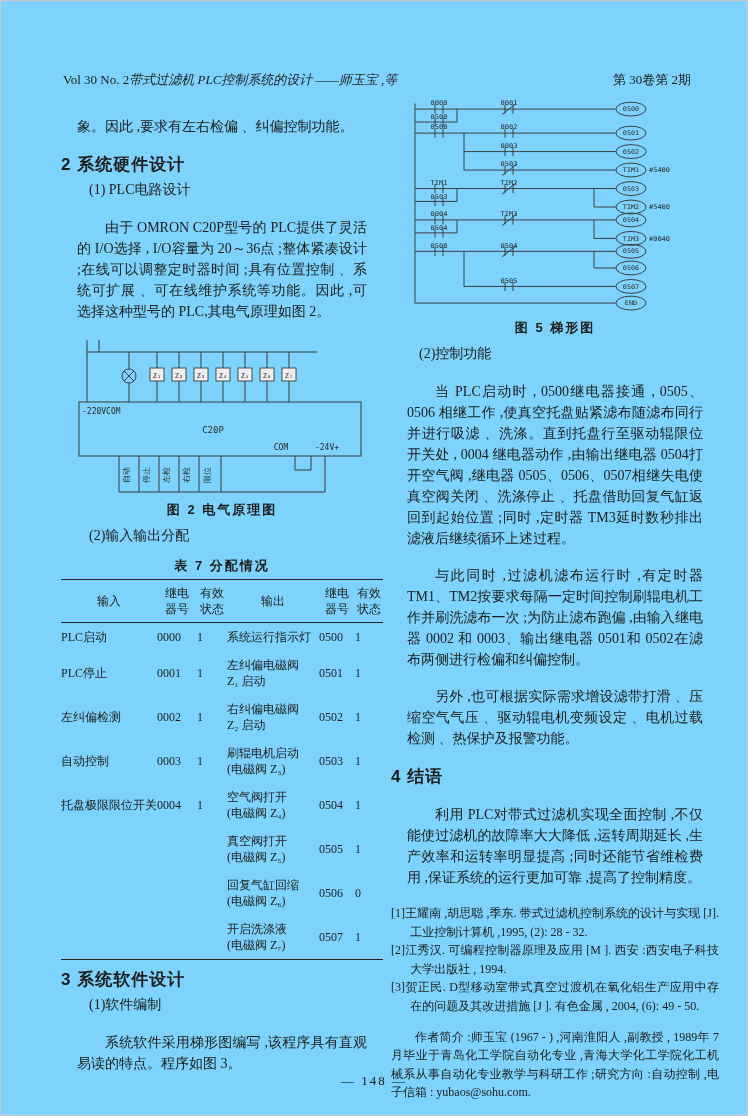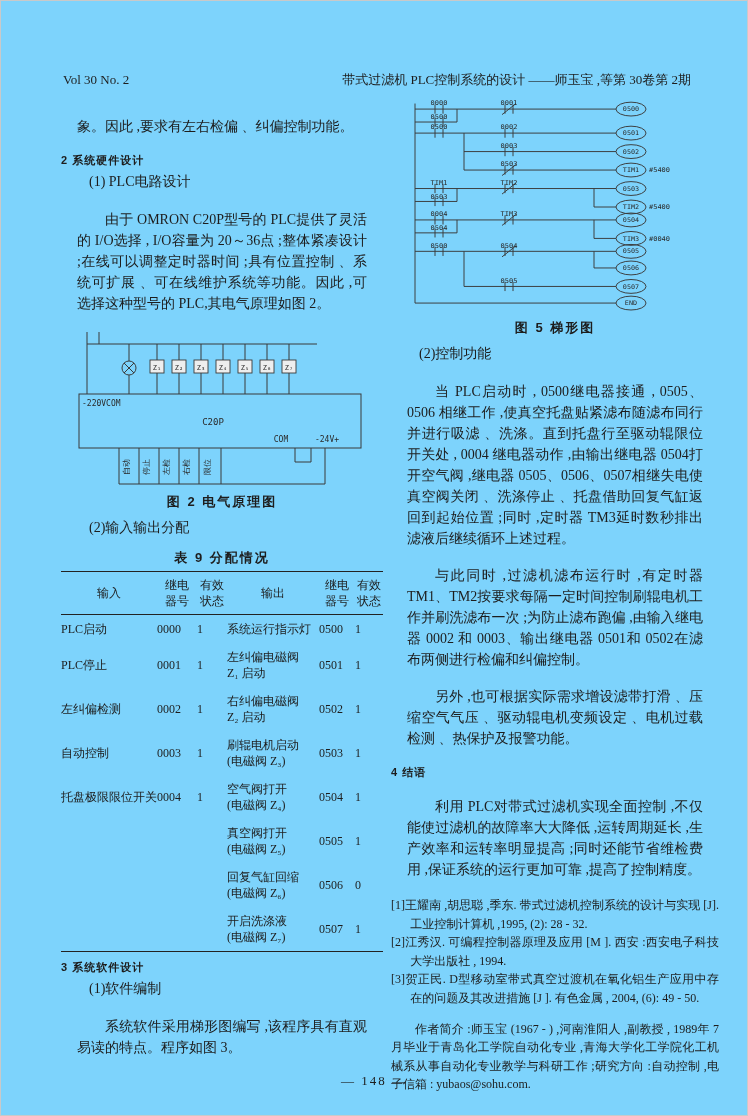"带式过滤机 PLC控制系统的设计 ——师玉宝 ,等" .header .h-center { font-style: none -> italic; text-align: right -> left }
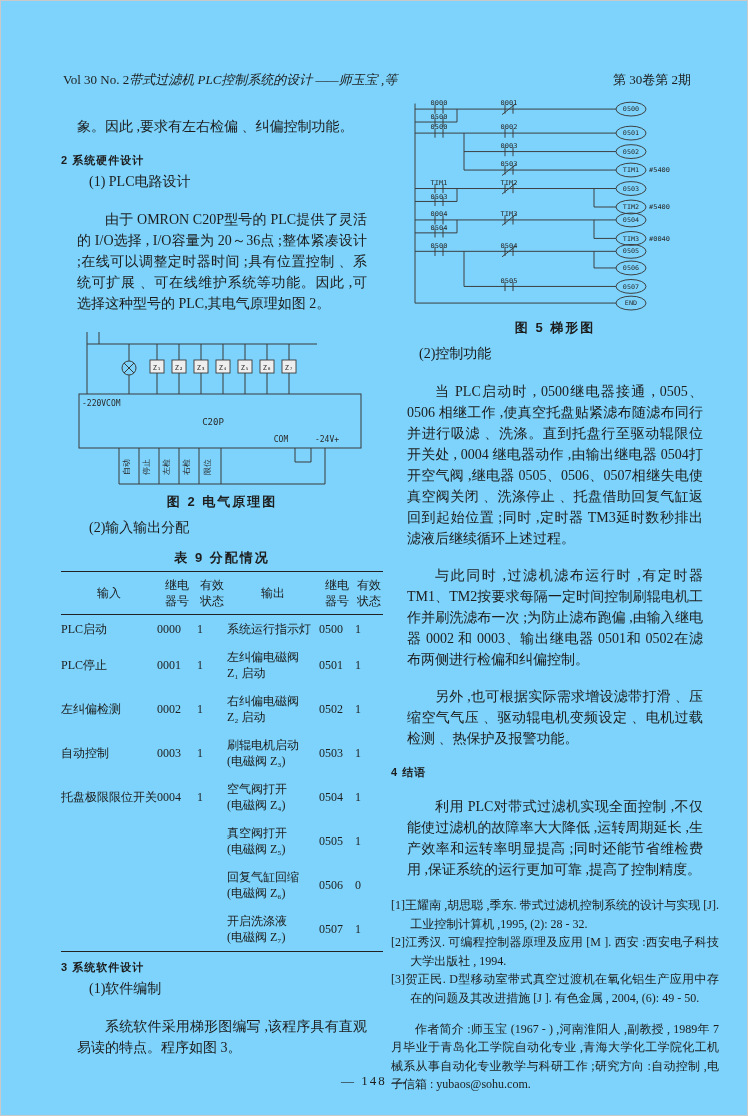"2 系统硬件设计" .sec-h { font-size: 11px -> 17px }
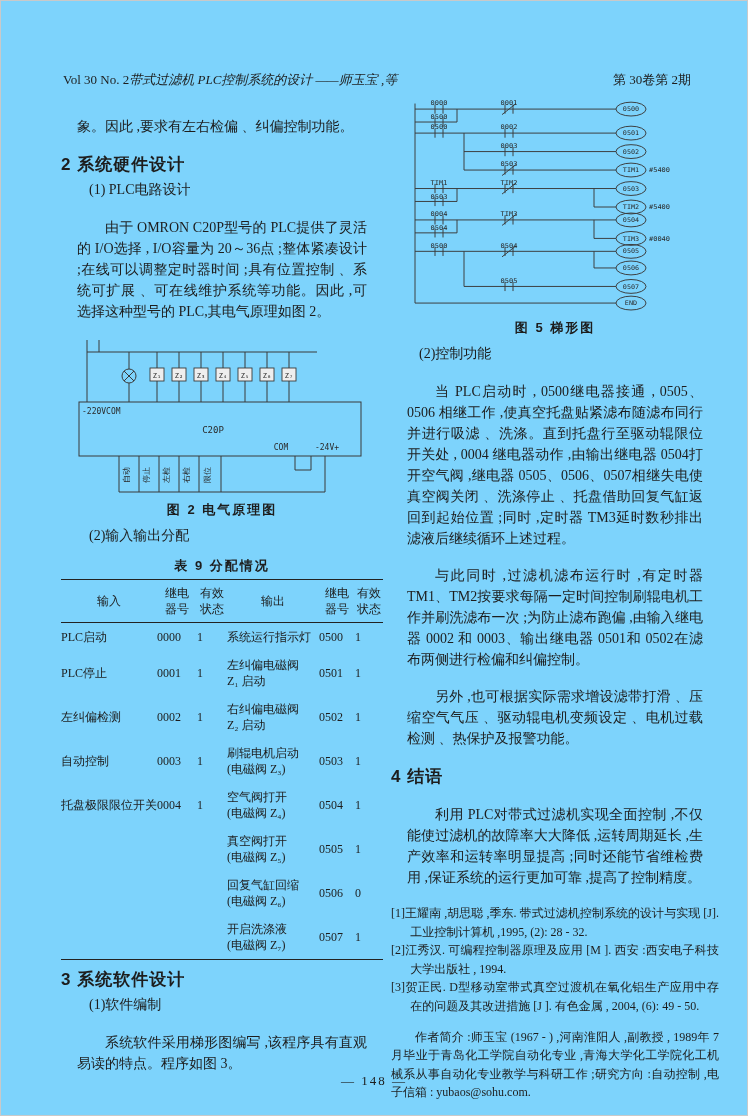"表 9 分配情况" div.tbl-caption { text: 9 -> 7 }
